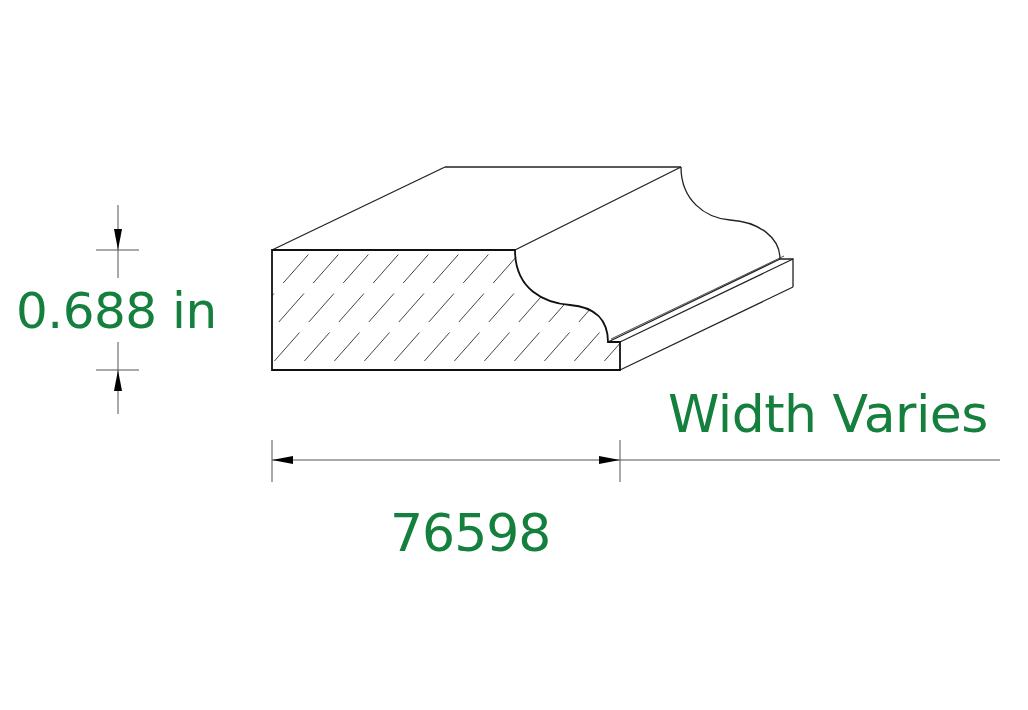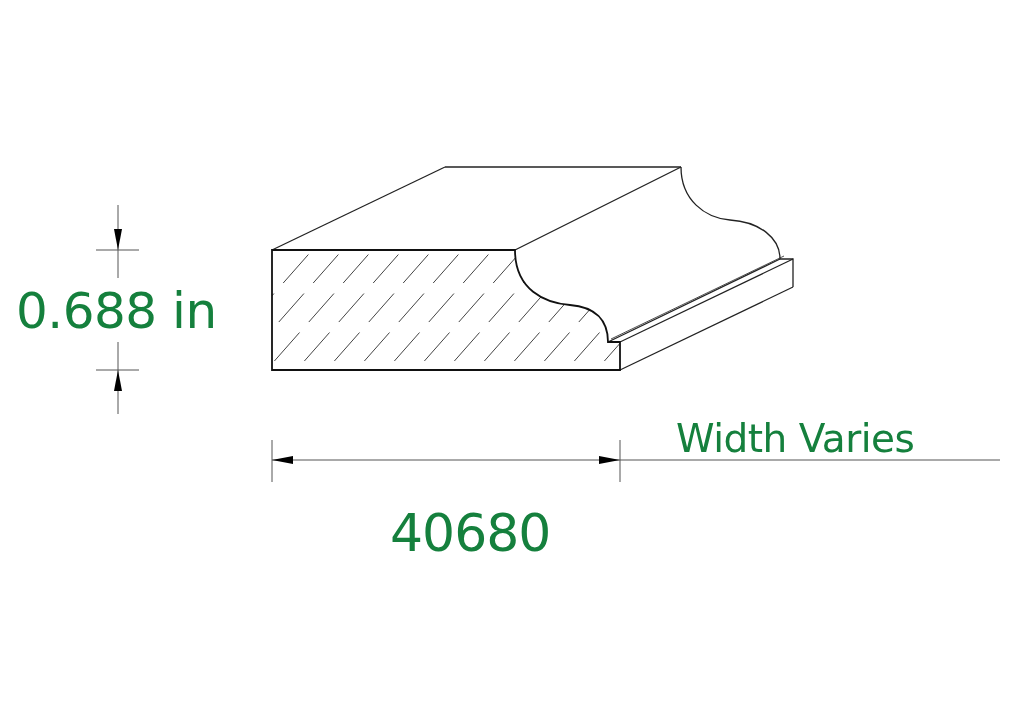"Width Varies" #lbl-width { font-size: 39px -> 52px; margin-left: 8px -> none; top: 419px -> 388px }
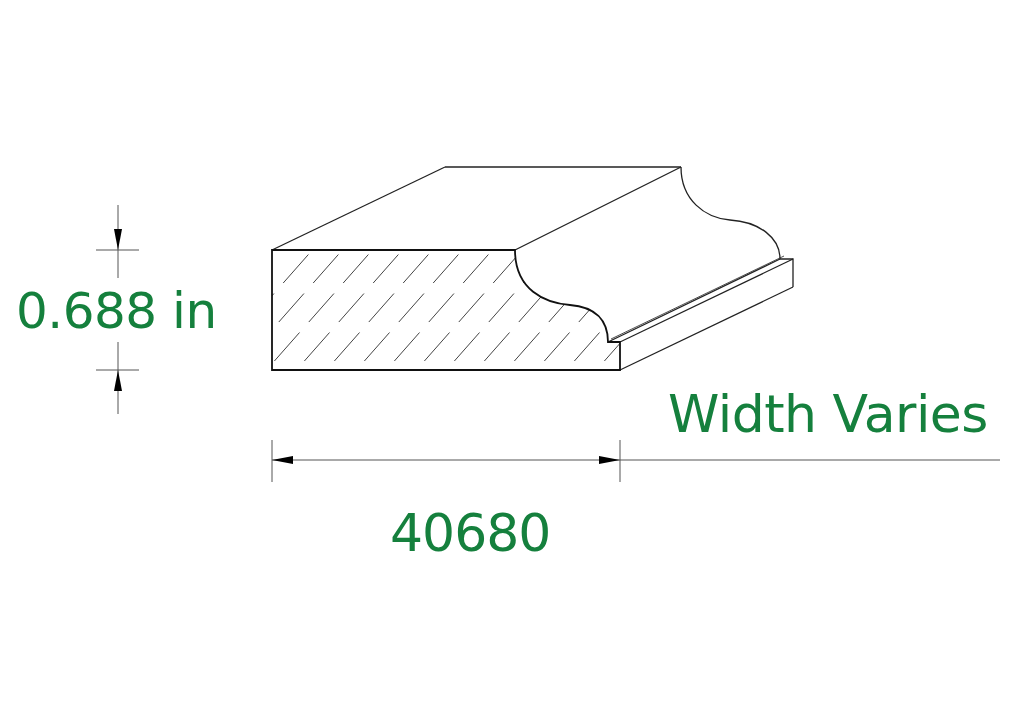"40680" div.lbl { text: 40680 -> 76598 }
